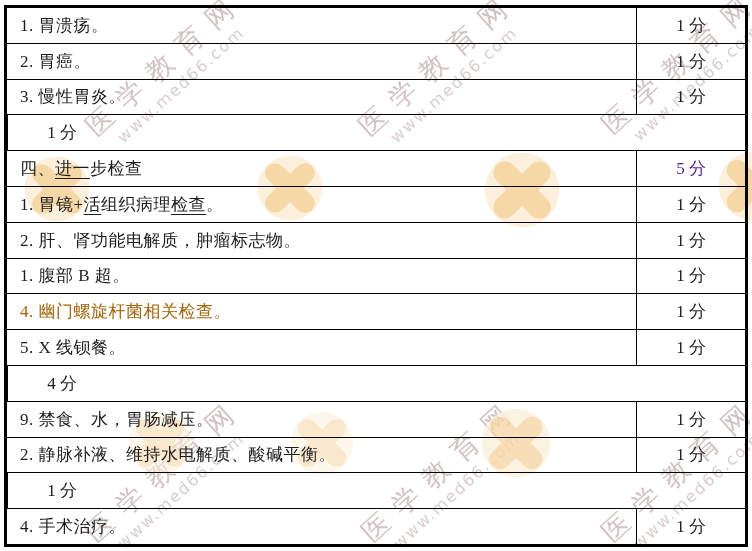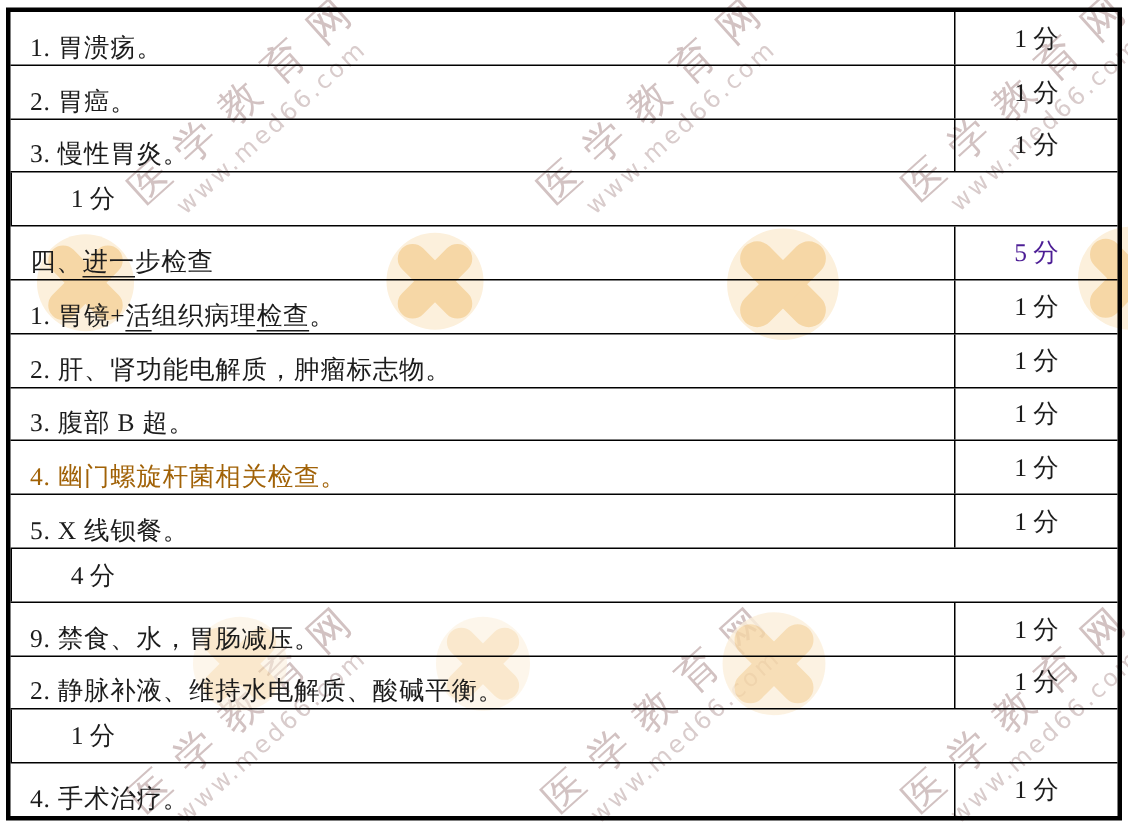"1. 胃溃疡。" .row { align-items: flex-end -> center }
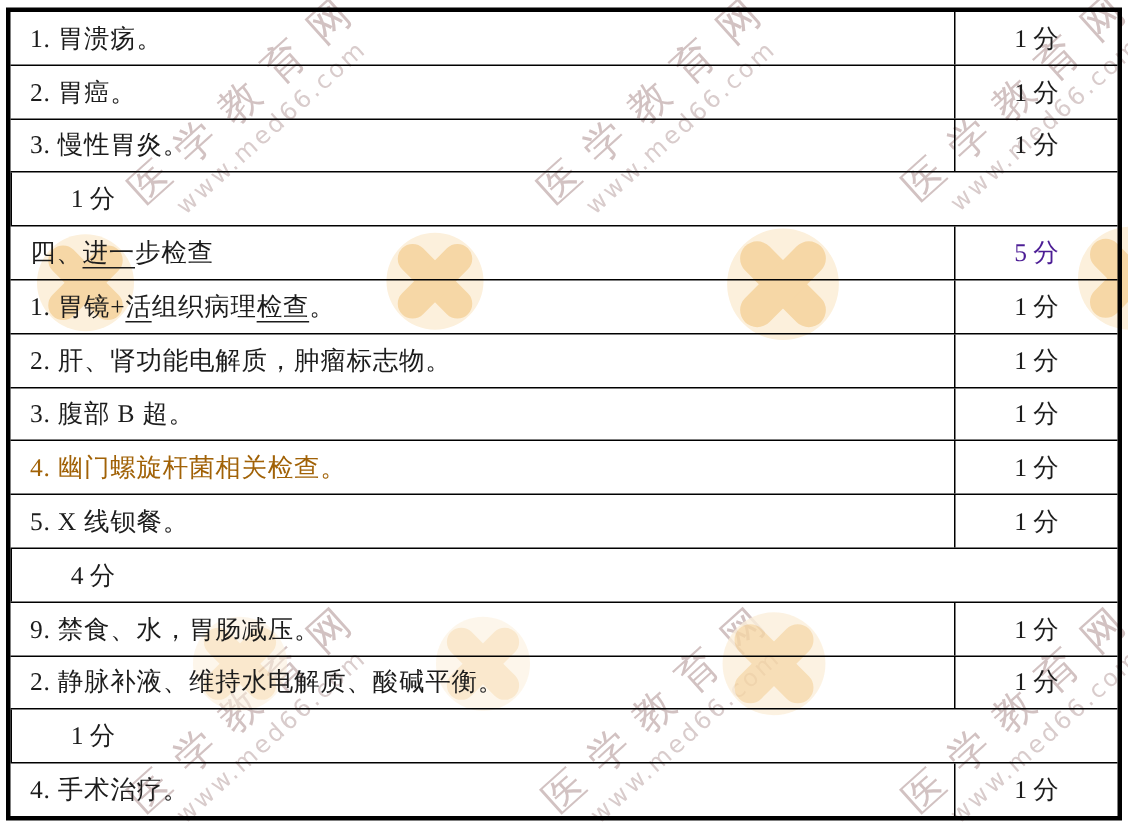"3. 腹部 B 超。" div.cell-label { text: 3 -> 1 }
